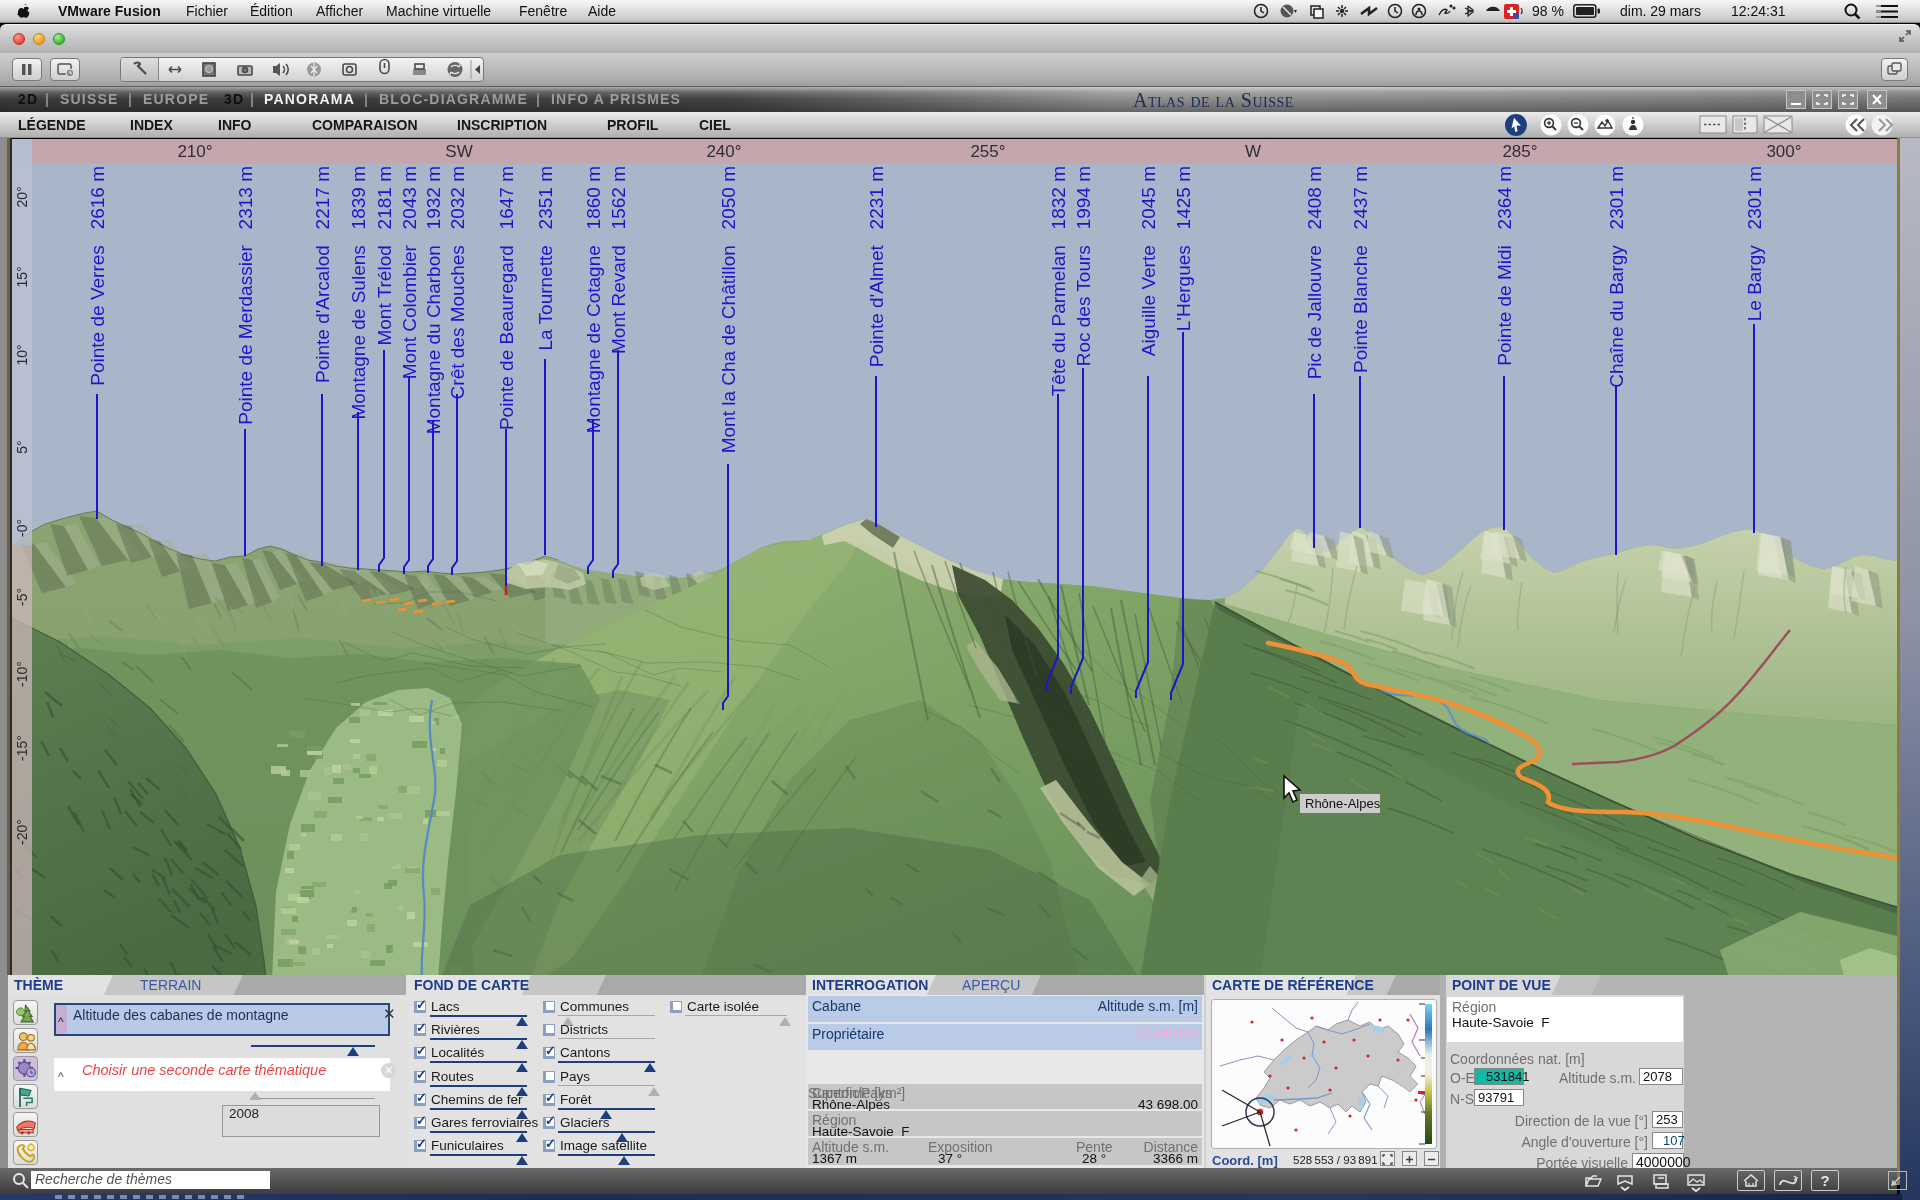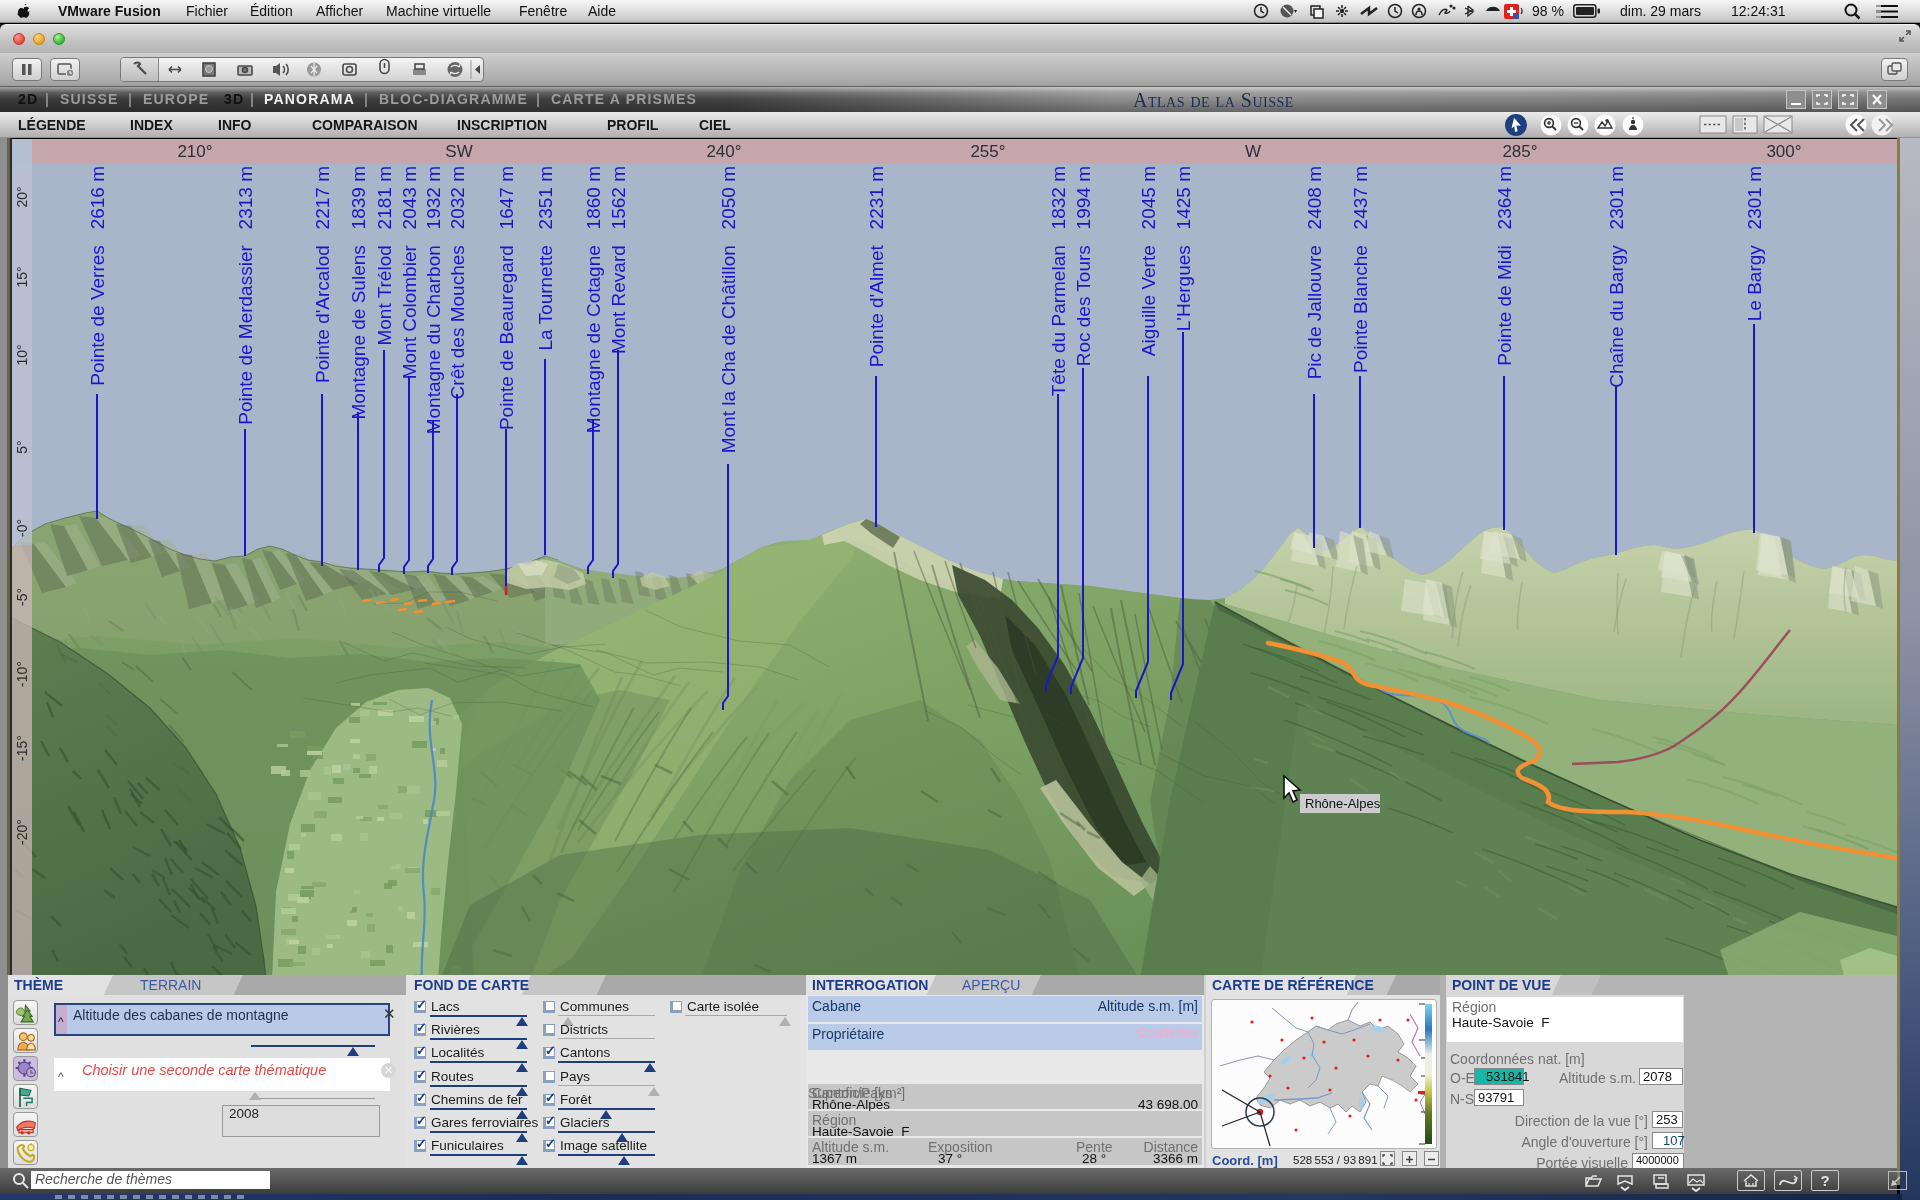"CARTE A PRISMES" span { text: CARTE -> INFO }
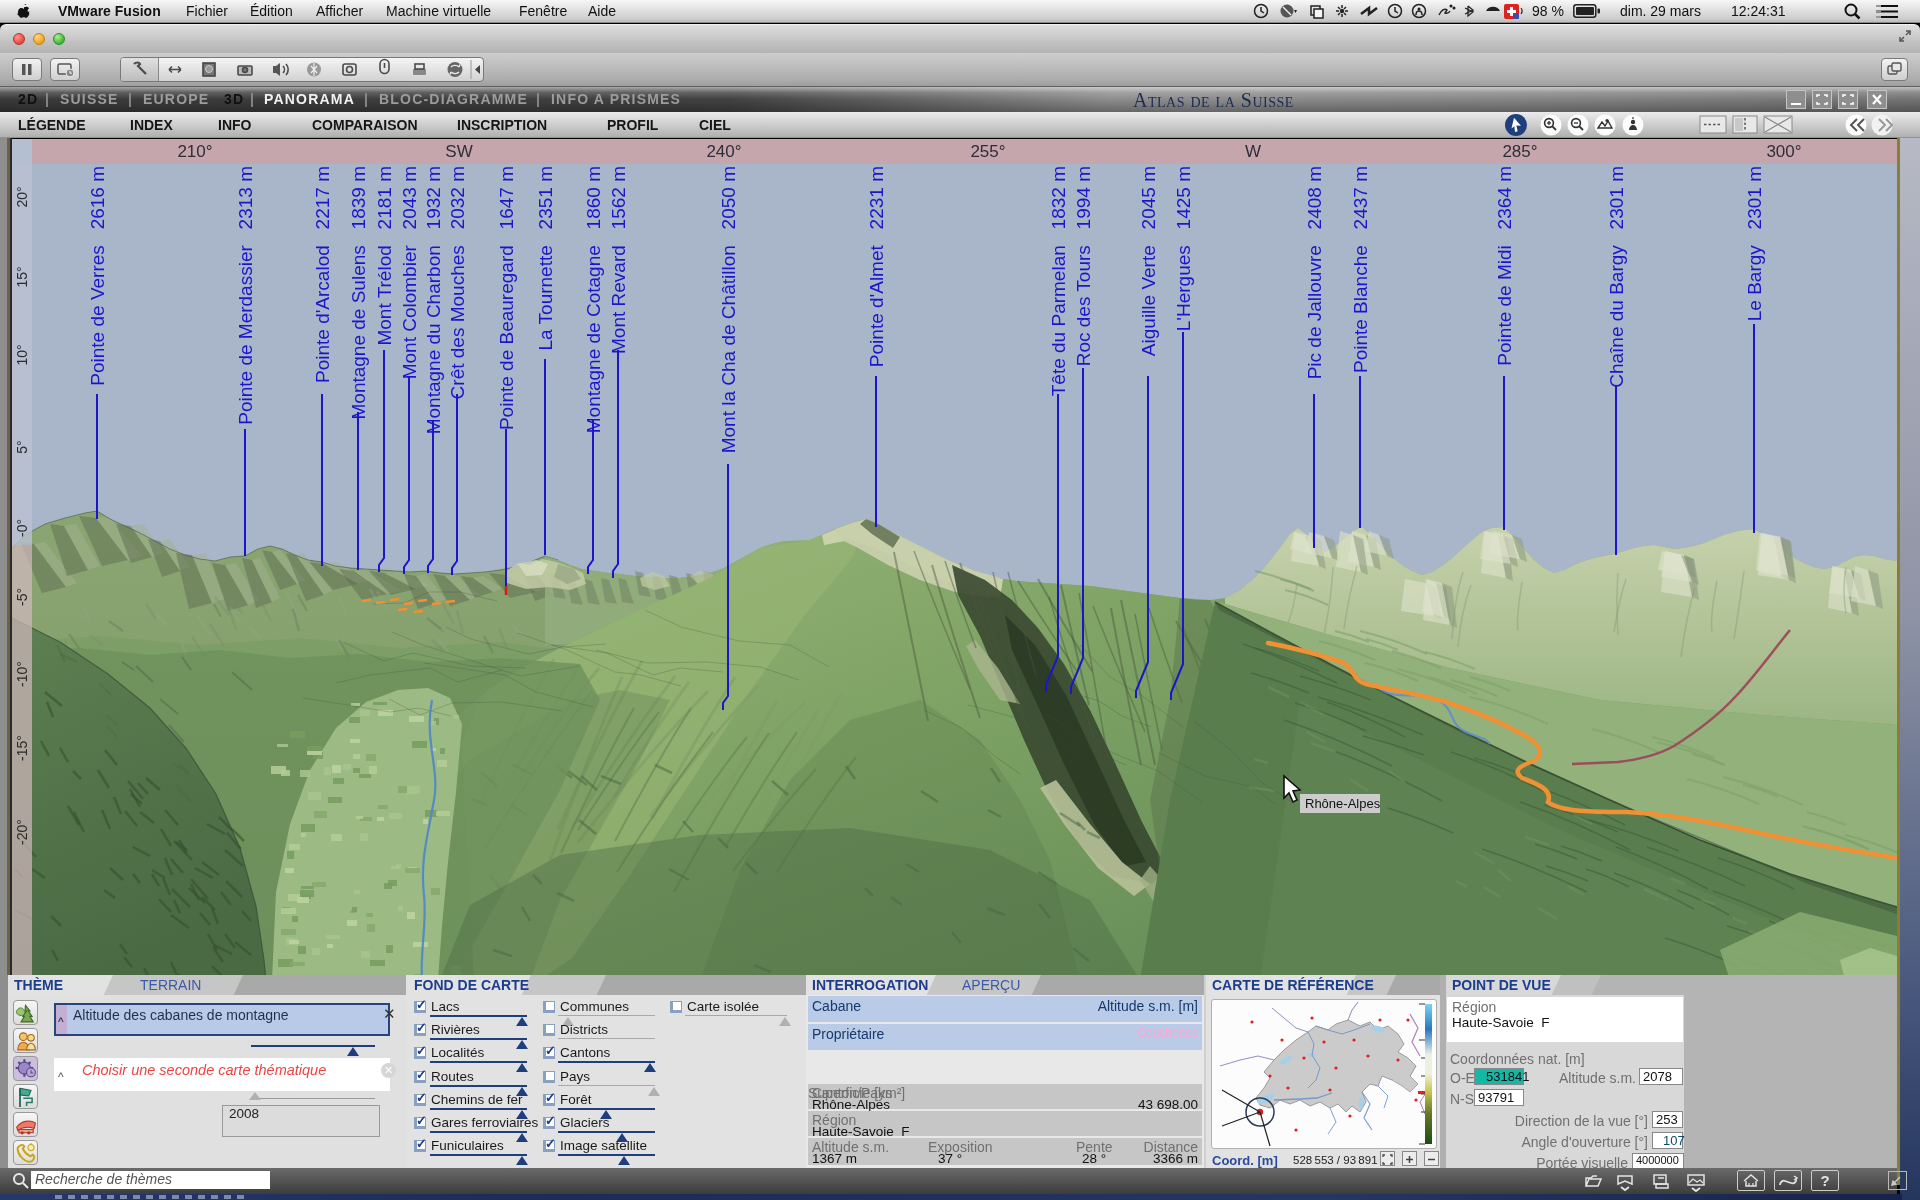"4000000" div.abs { font-size: 11px -> 14px }
